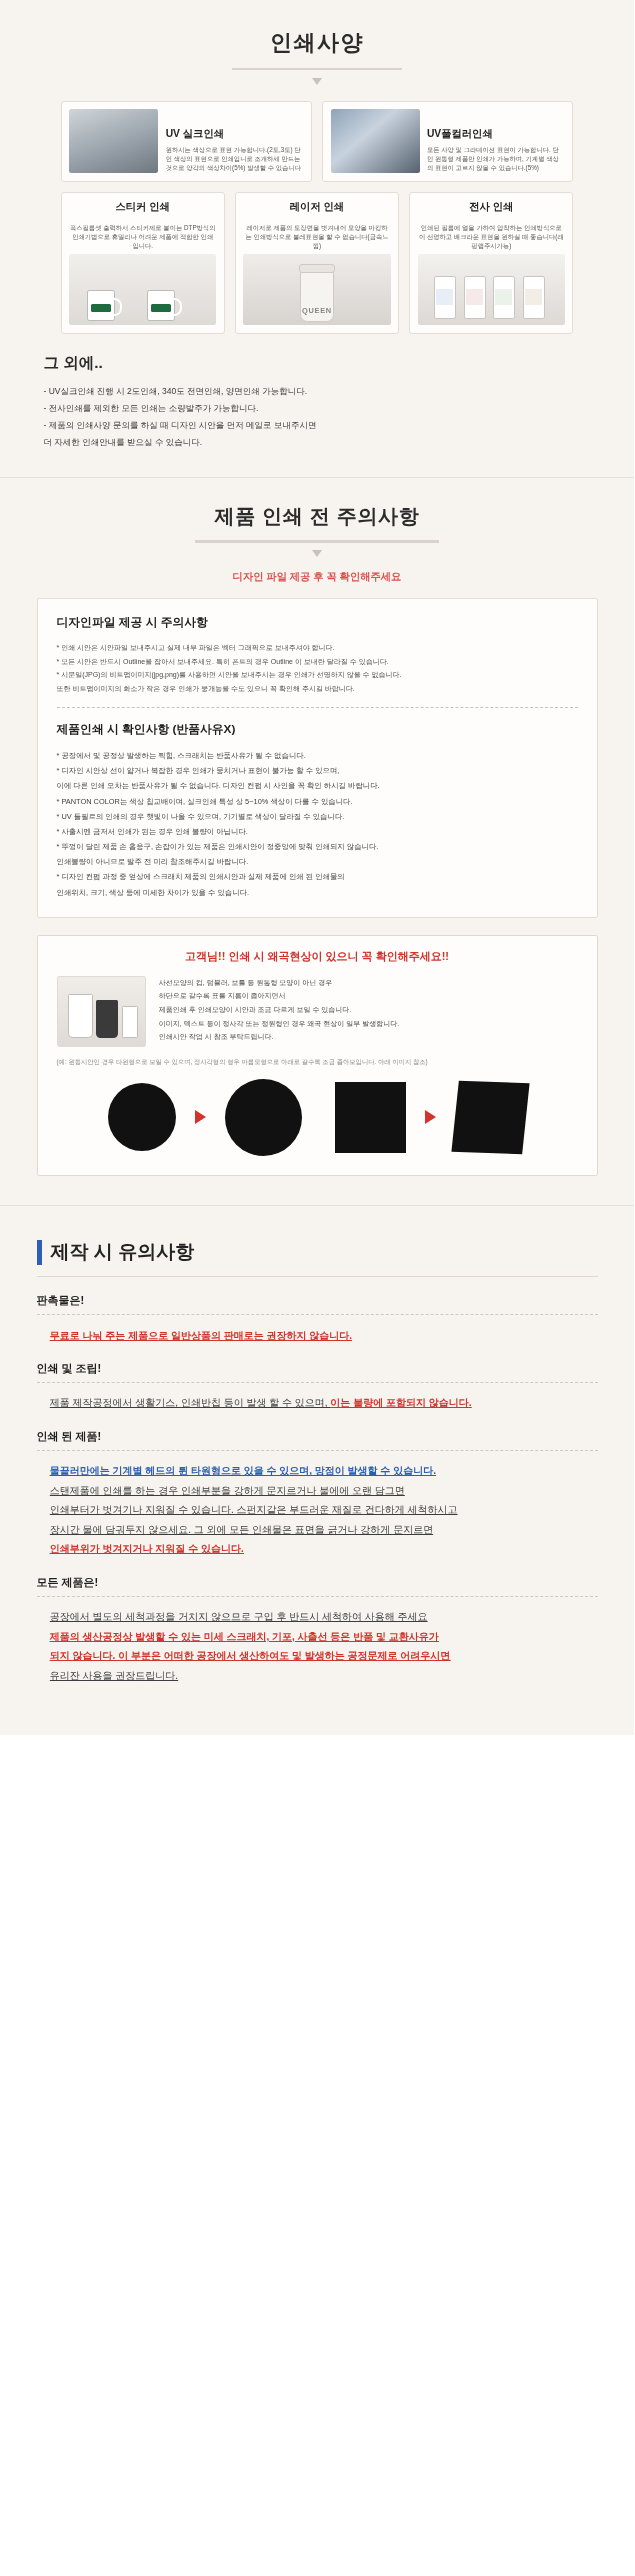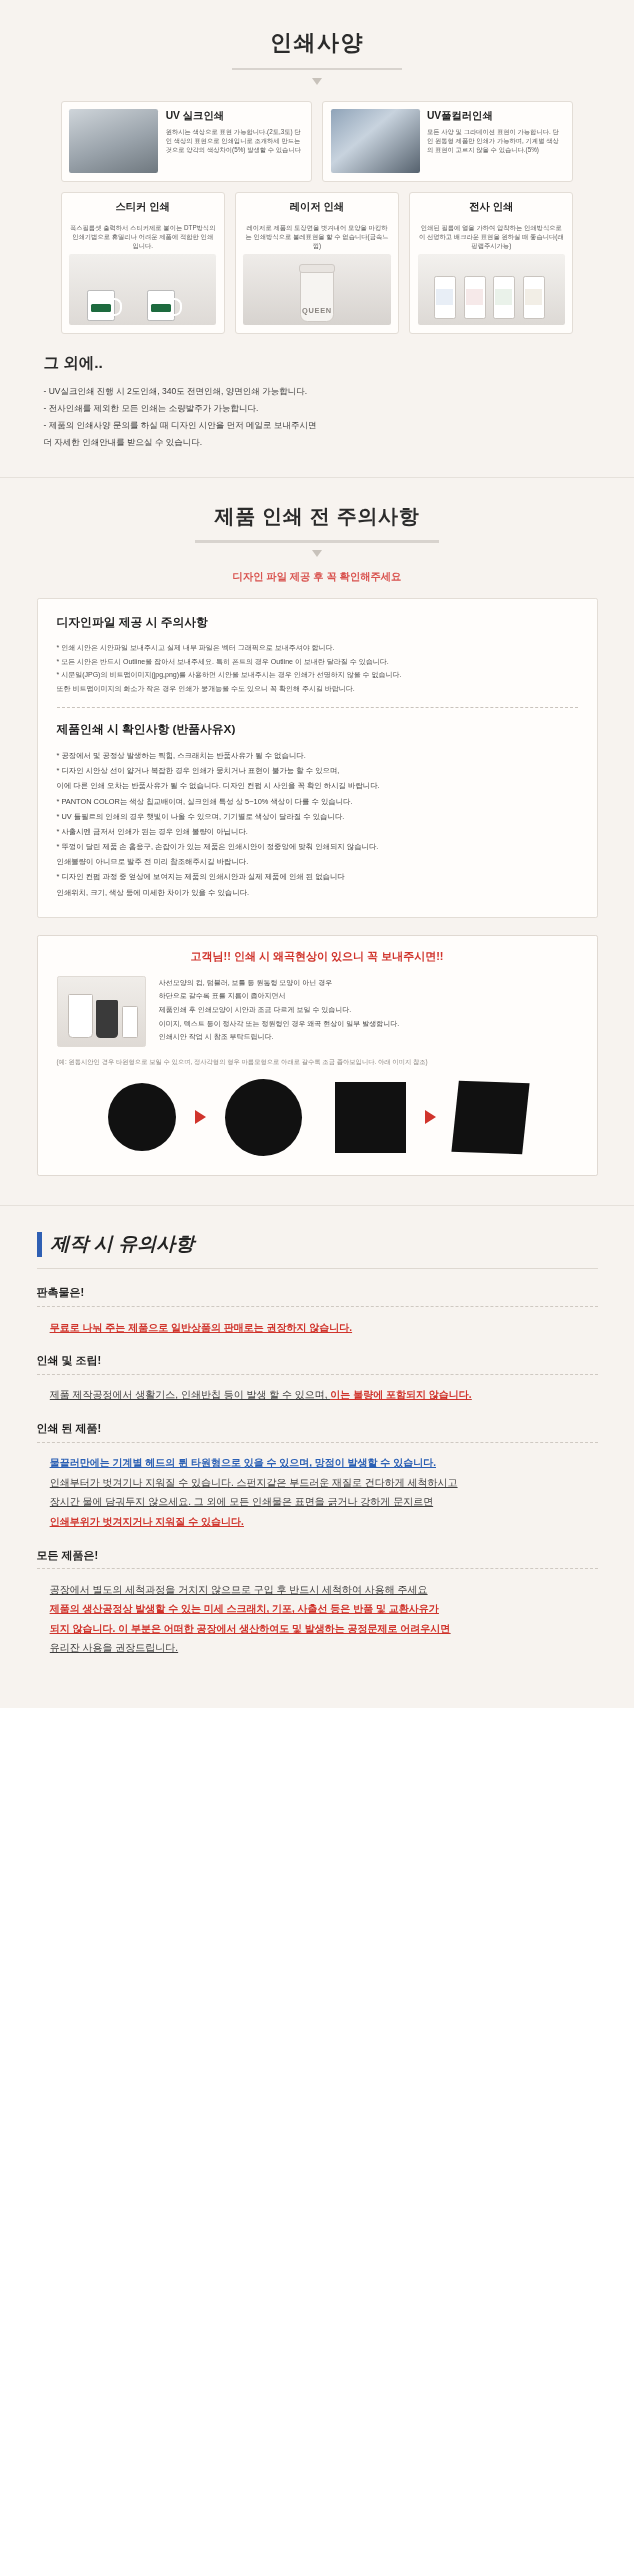"UV 실크인쇄" .card-text { margin-top: none -> 18px }
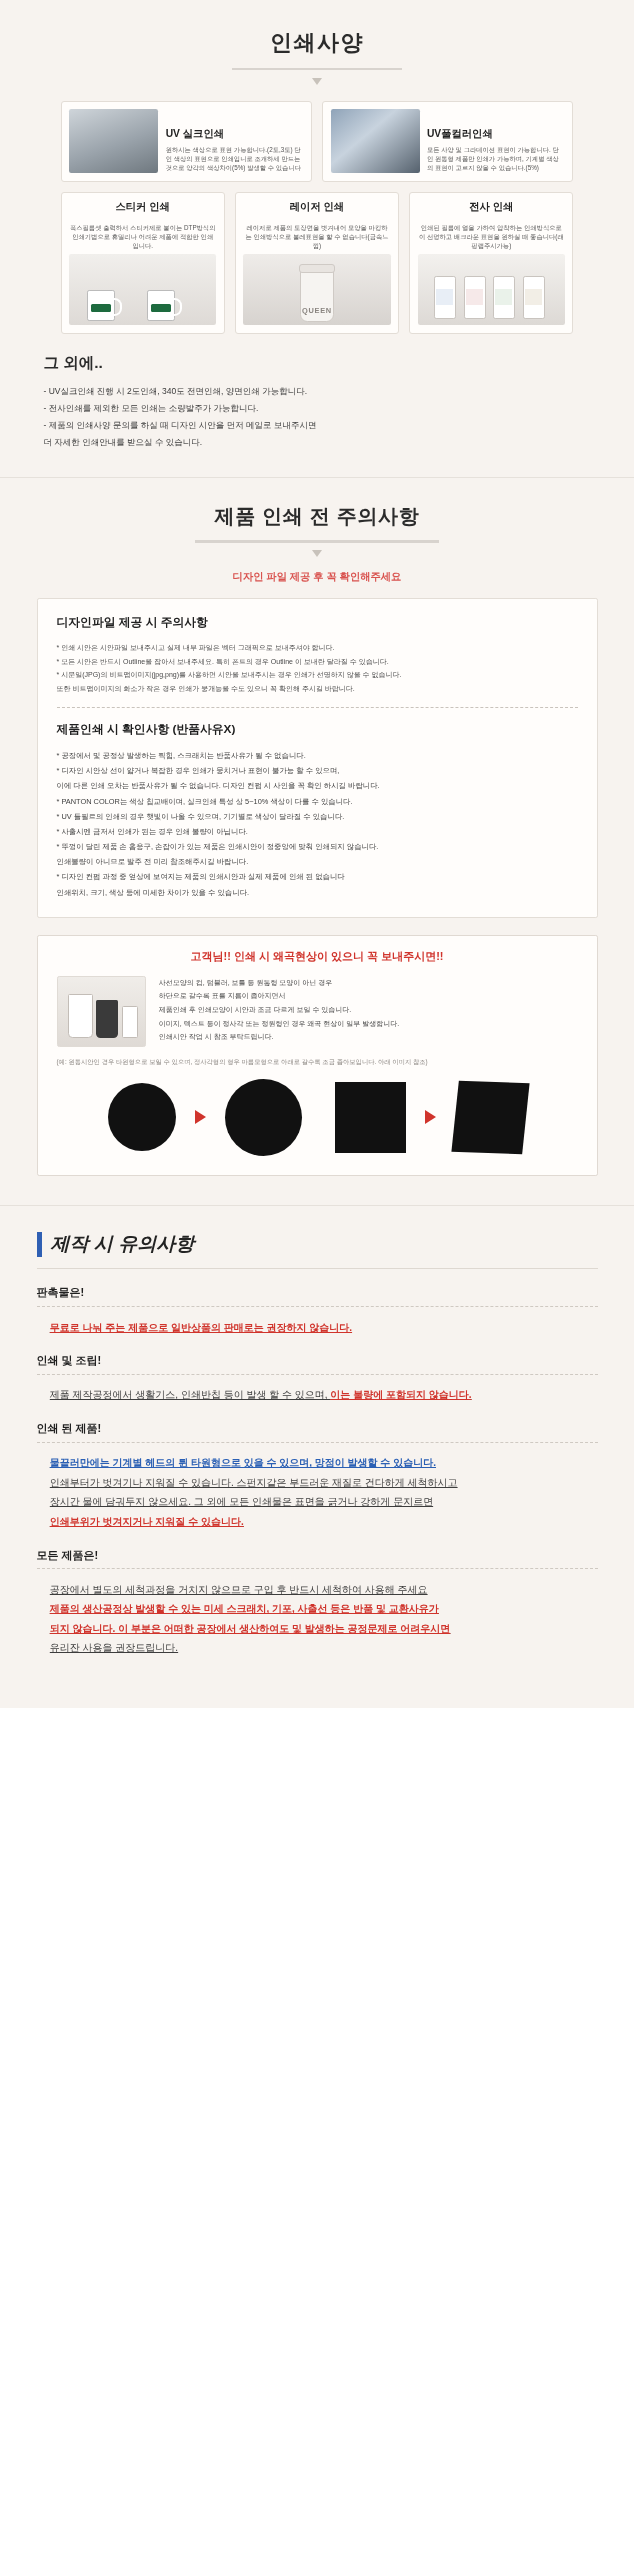"* 디자인 컨펌 과정 중" li { text: 보여지는 제품의 인쇄시안과 실제 제품에 인쇄 된 없습니다 -> 스크래치 제품의 인쇄시안과 실제 제품에 인쇄 된 인쇄물의 }
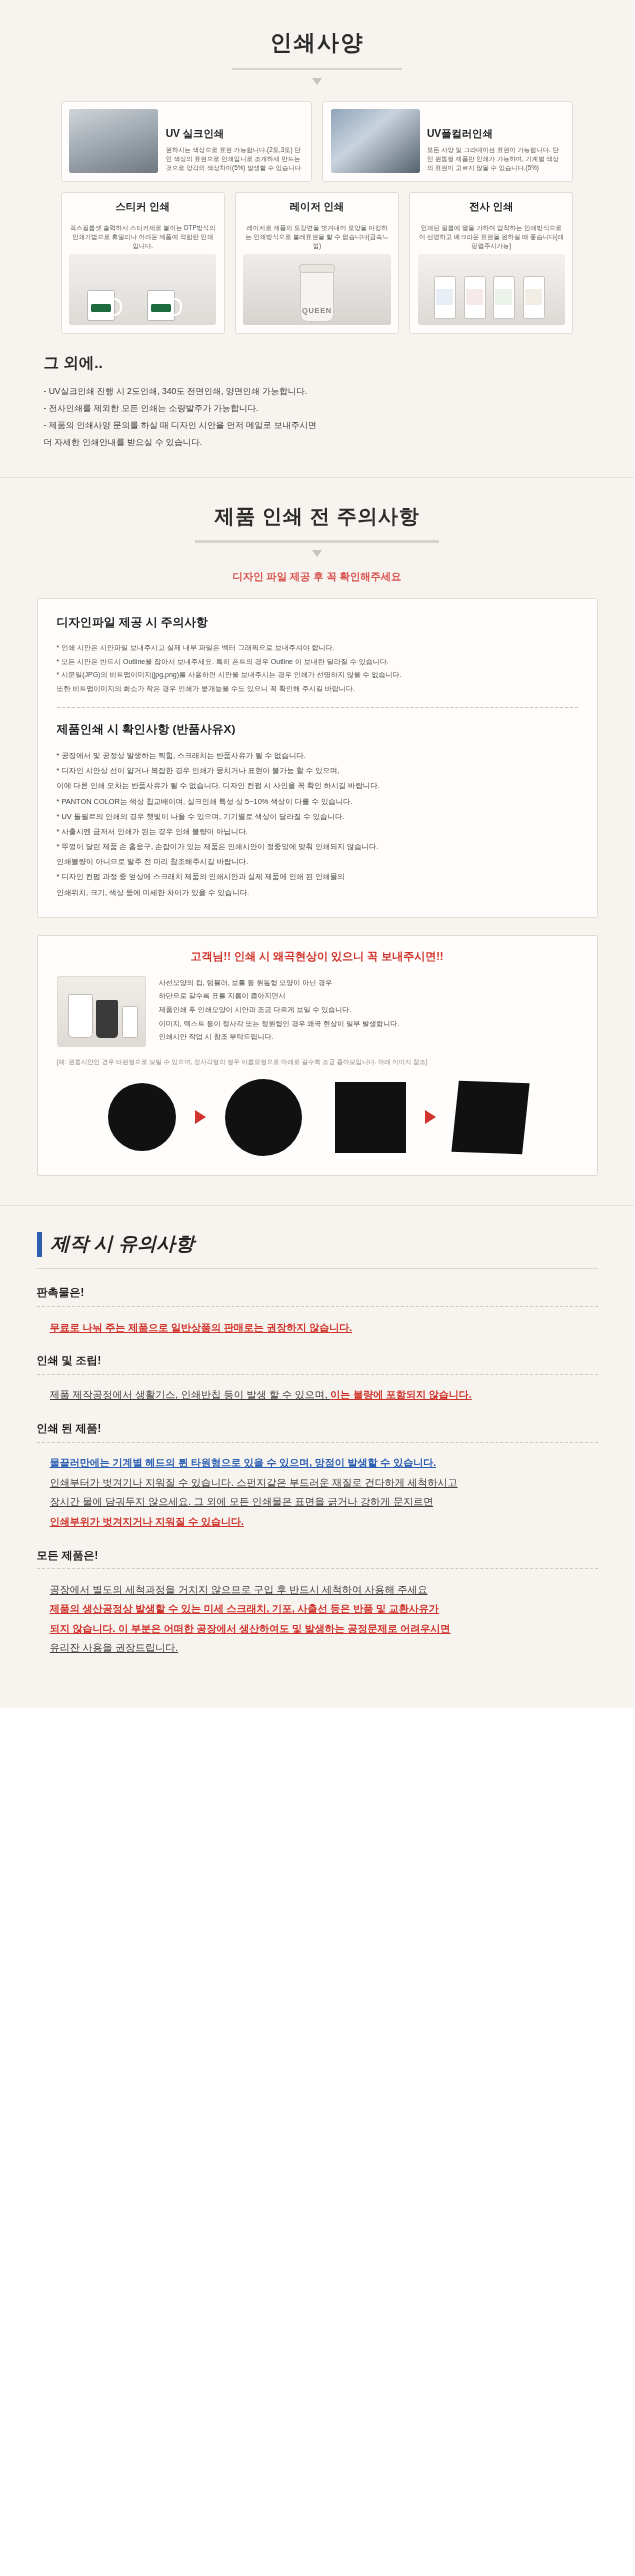"고객님!! 인쇄 시 왜곡현상이 있으니" h4 { text: 보내주시면 -> 확인해주세요 }
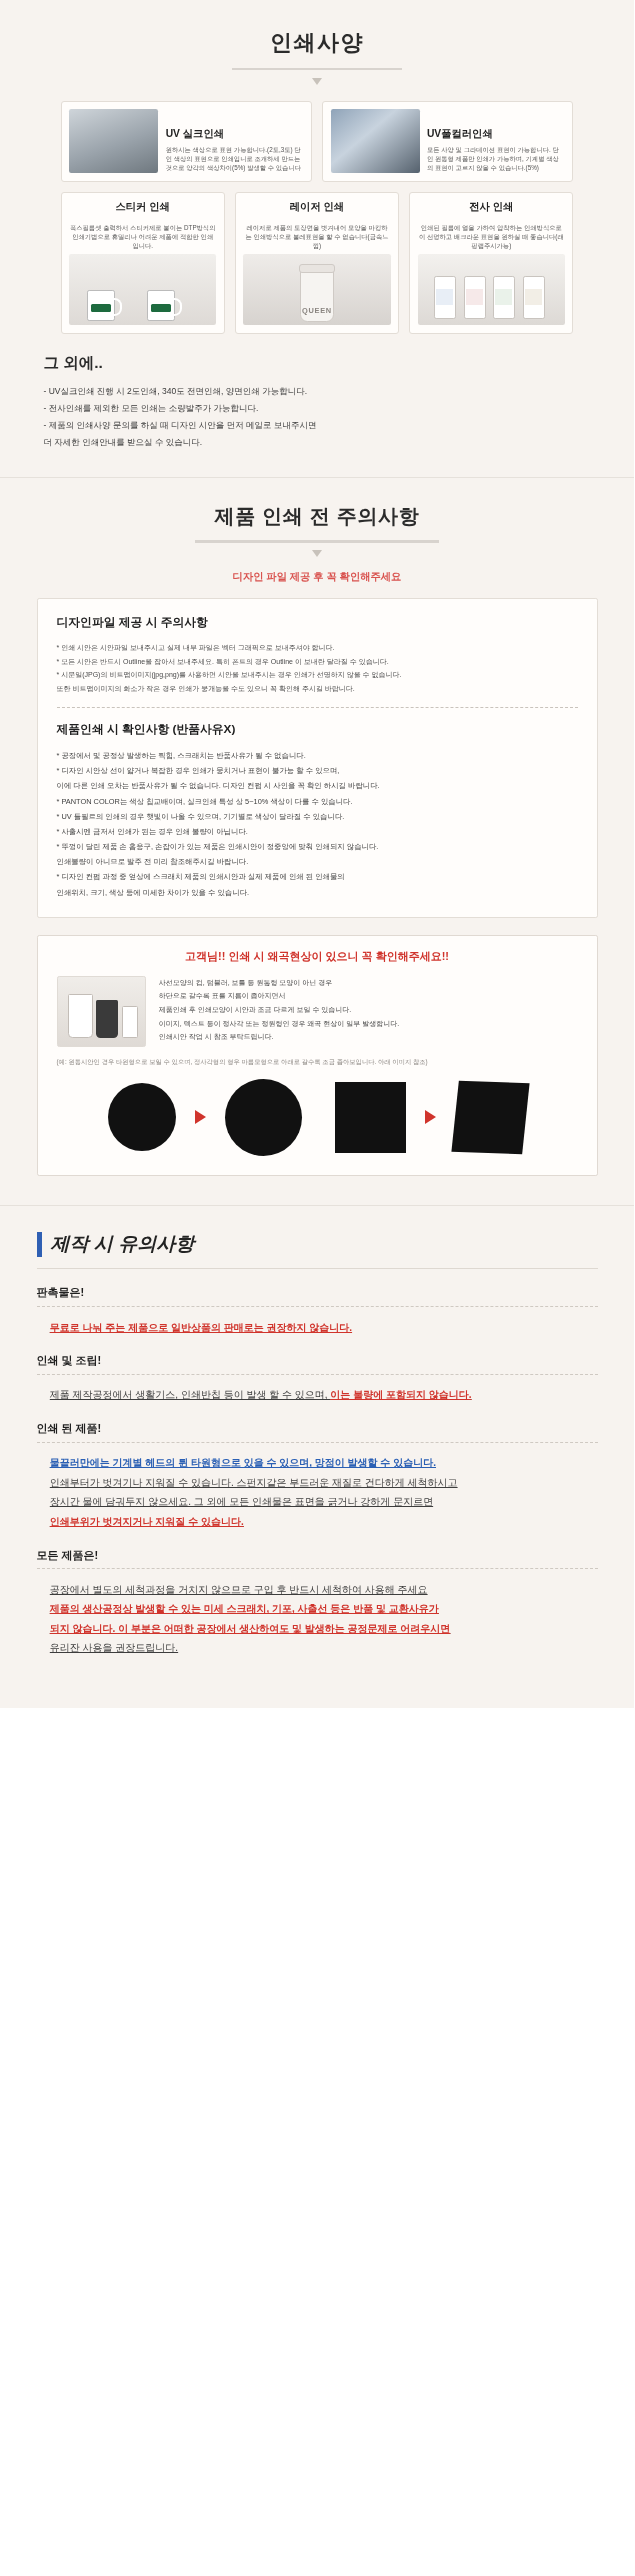"제작 시 유의사항" .sec3-head { font-style: italic -> none; margin: 0 auto -> 8px auto }
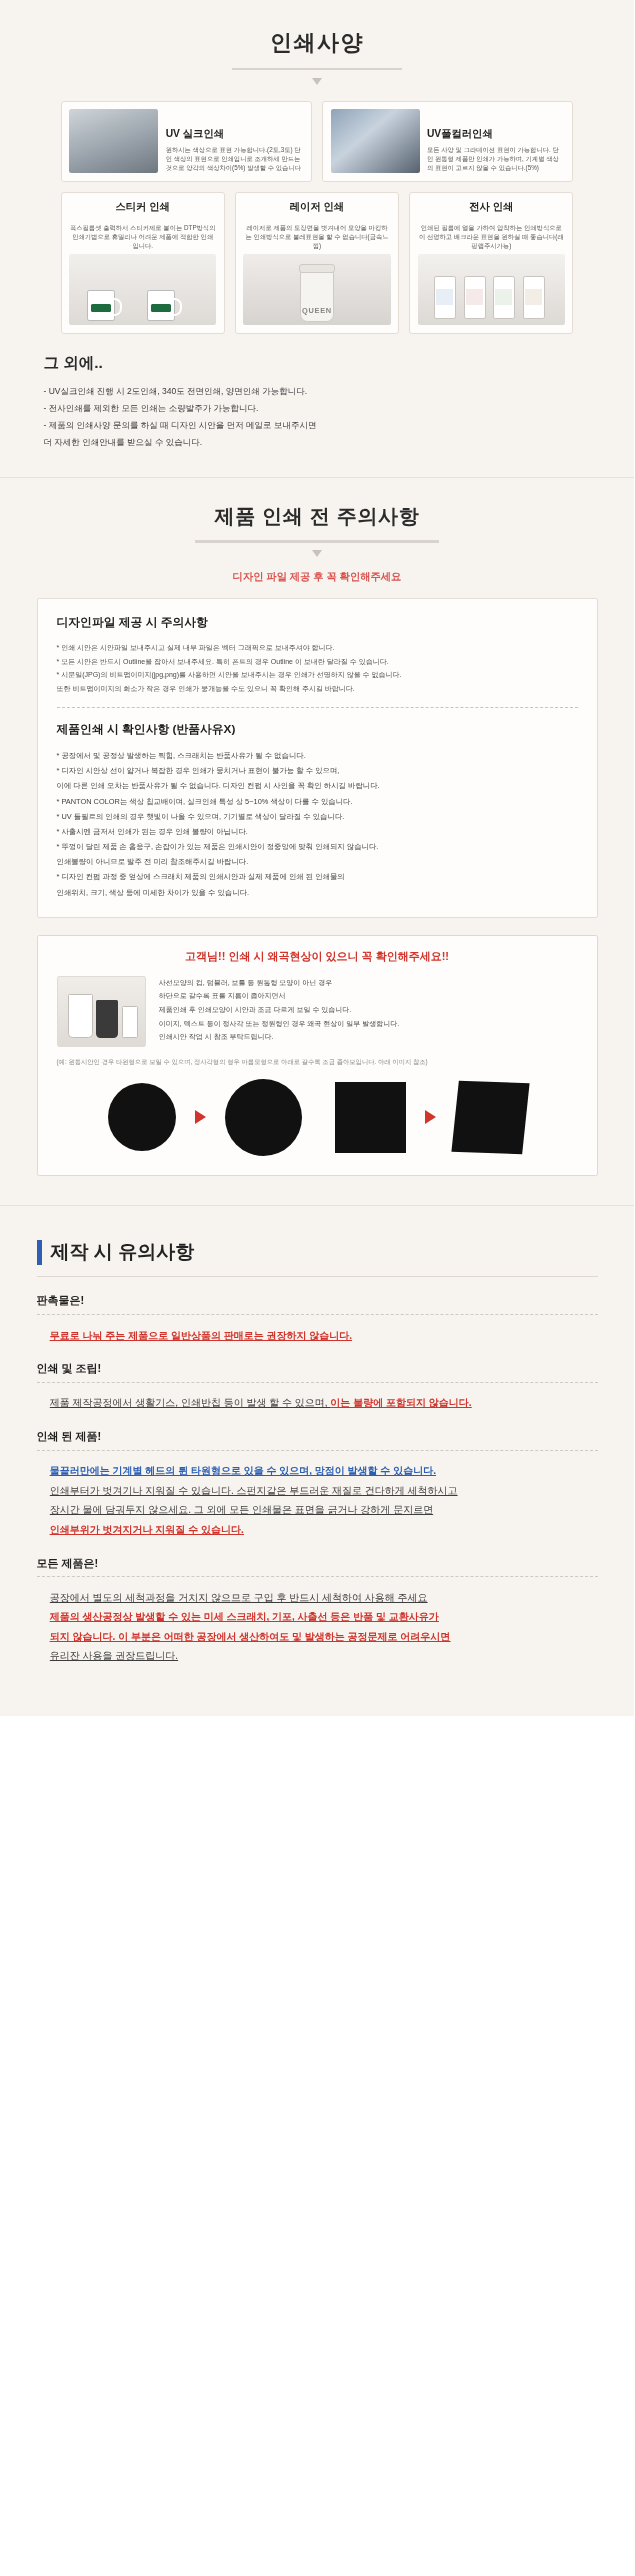"스탠제품에 인쇄를 하는 경우 인쇄부분을" p { html: none -> <p>스탠제품에 인쇄를 하는 경우 인쇄부분을 강하게 문지르거나 불에에 오랜 담그면</p> }
